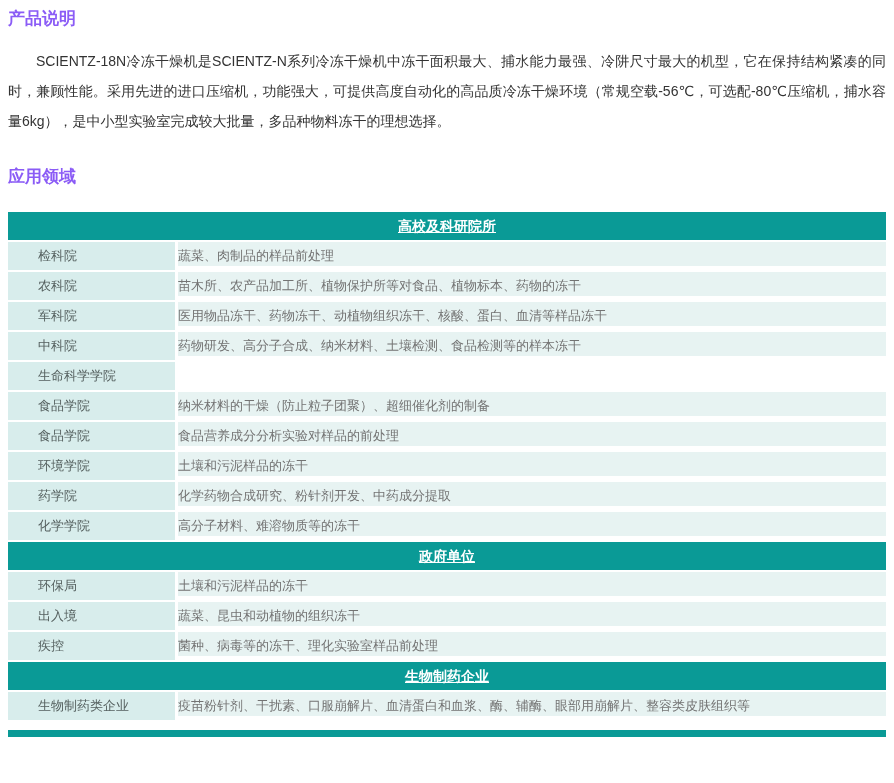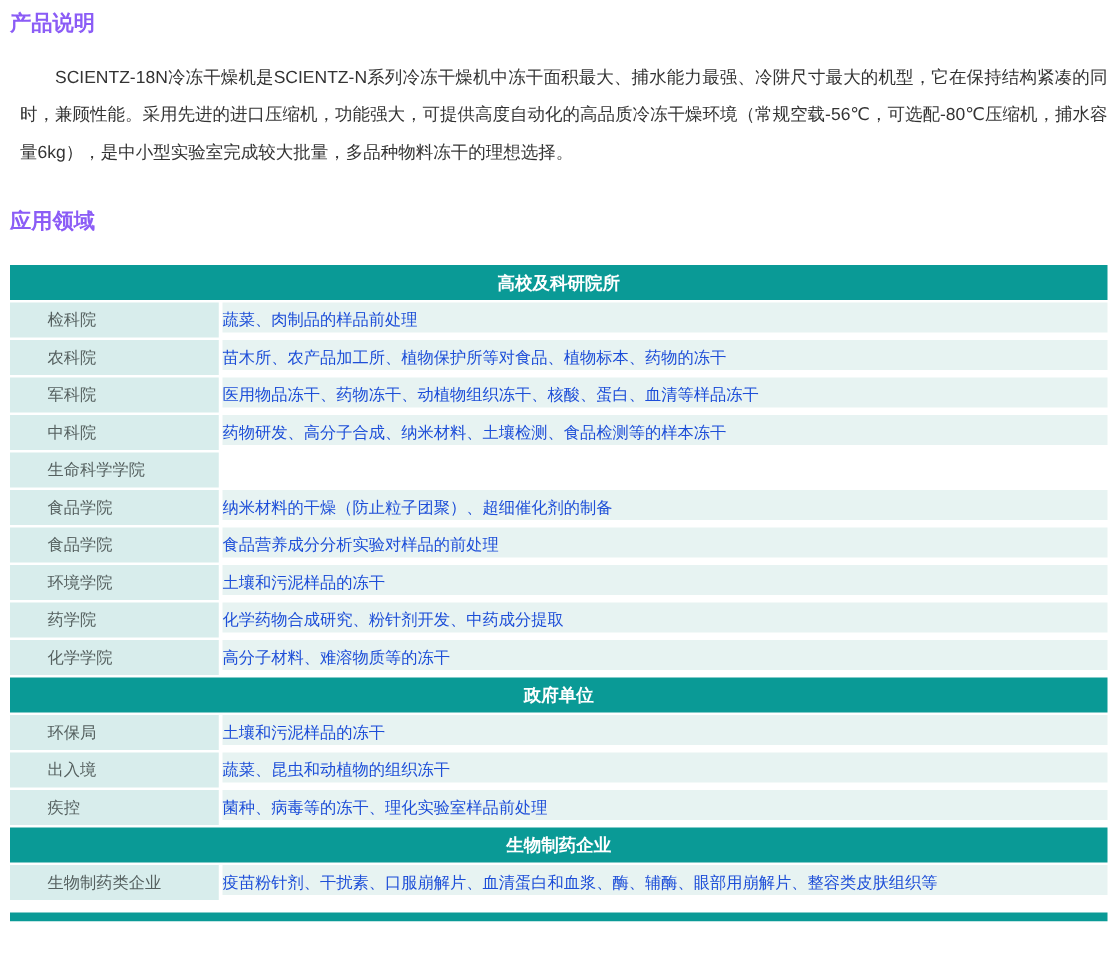"SCIENTZ-18N冷冻干燥机是SCIENTZ-N系列冷冻干燥机中冻干面积最大" .desc { margin: 16px 0 0 8px -> 16px 0 0 0 }
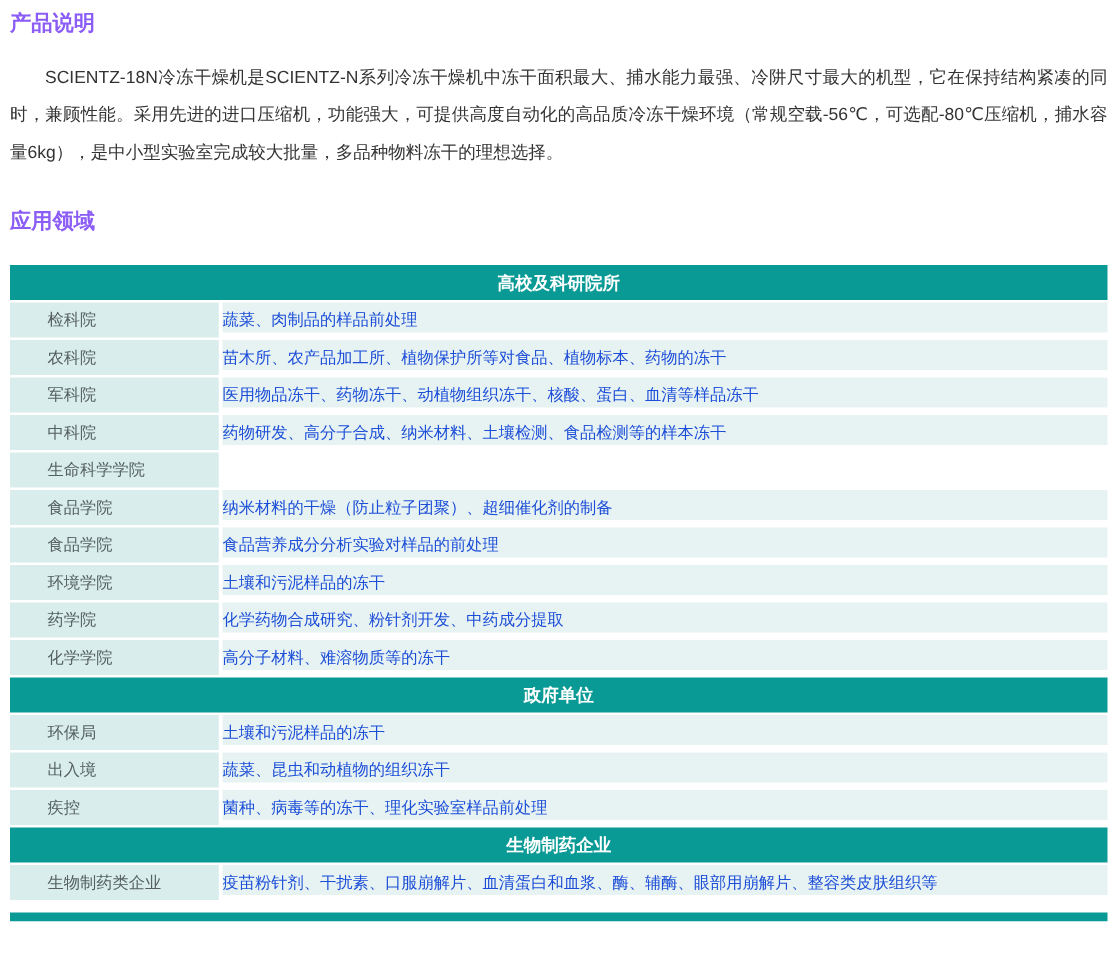"高校及科研院所" .sec-header { text-decoration: none -> underline }
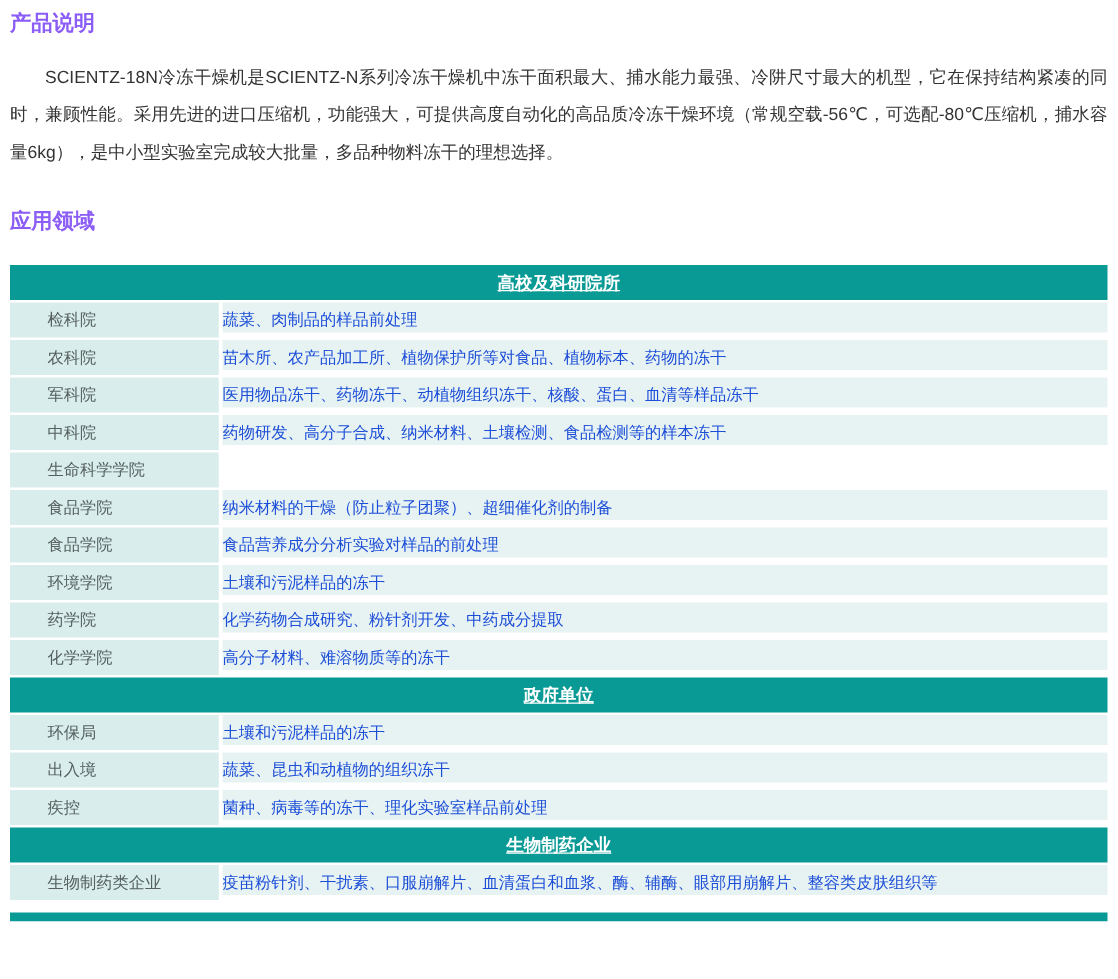"蔬菜、肉制品的样品前处理" .t-value { color: #1d4ed8 -> #737373 }
